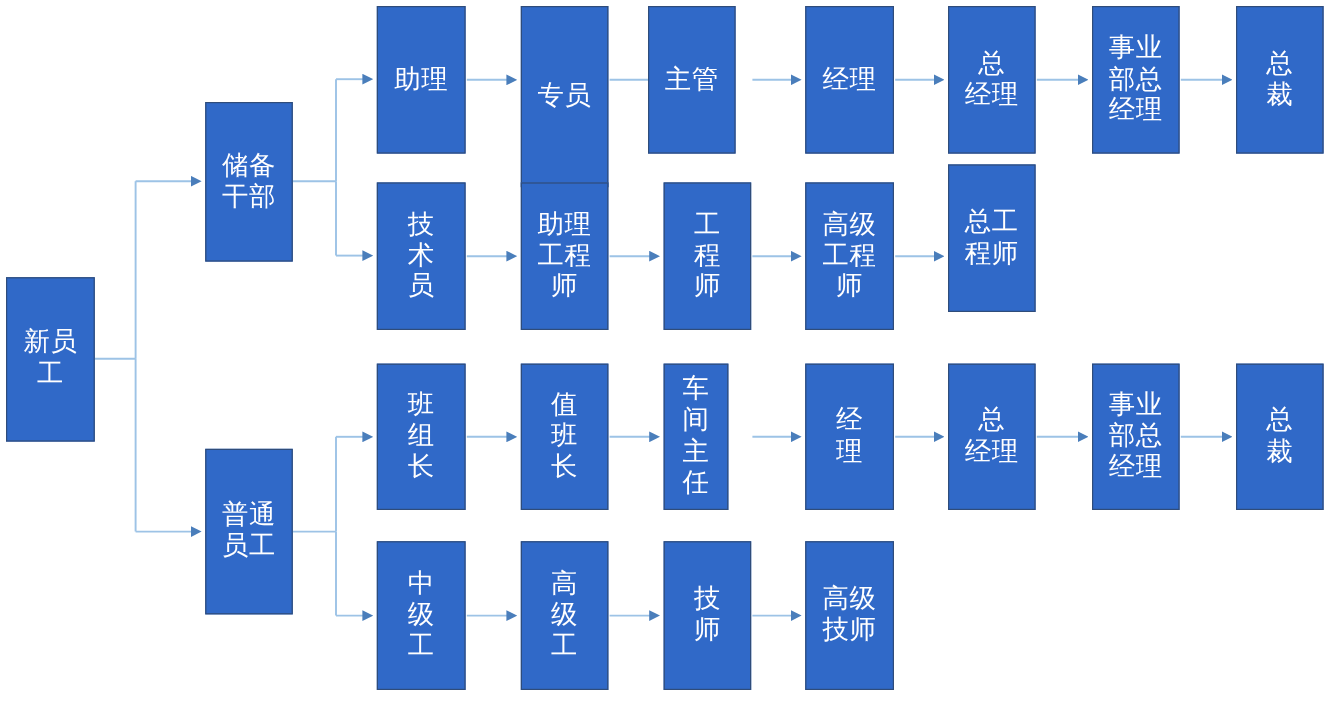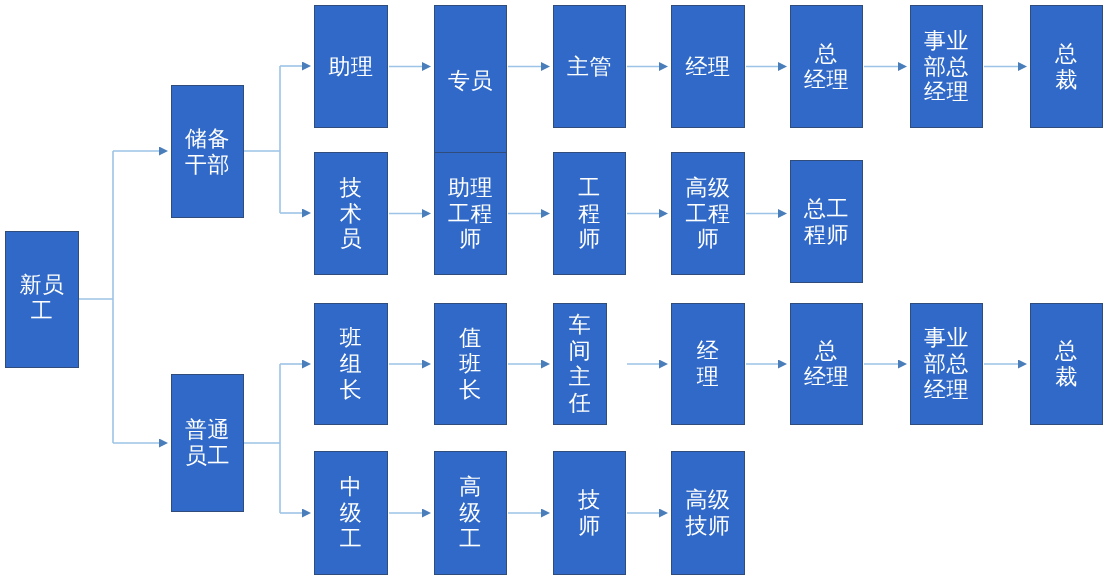"主管" div.node { left: 553px -> 540px }
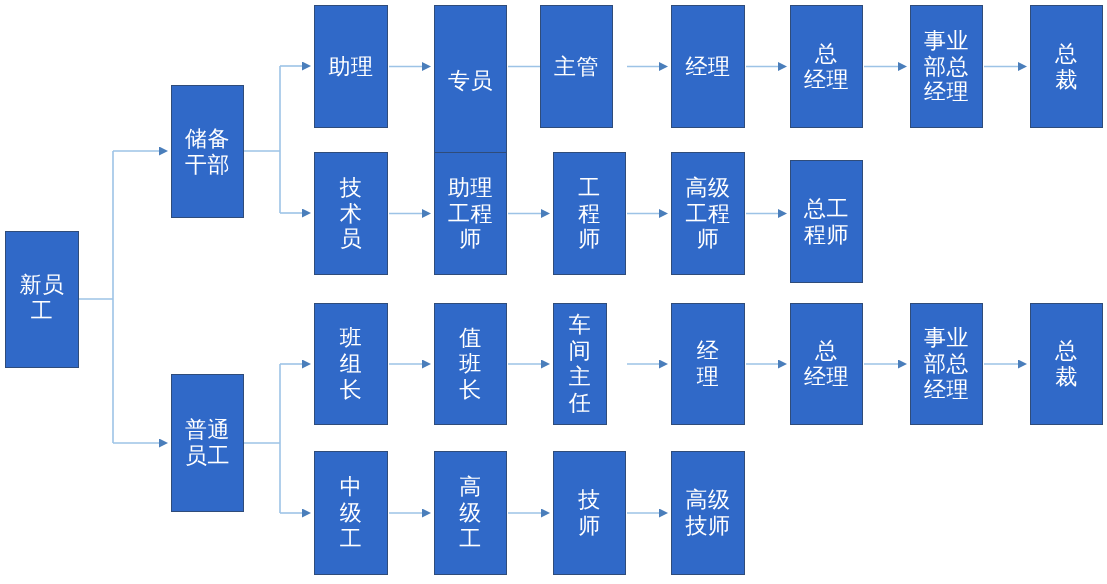"总工" div.node { top: 160px -> 137px }
